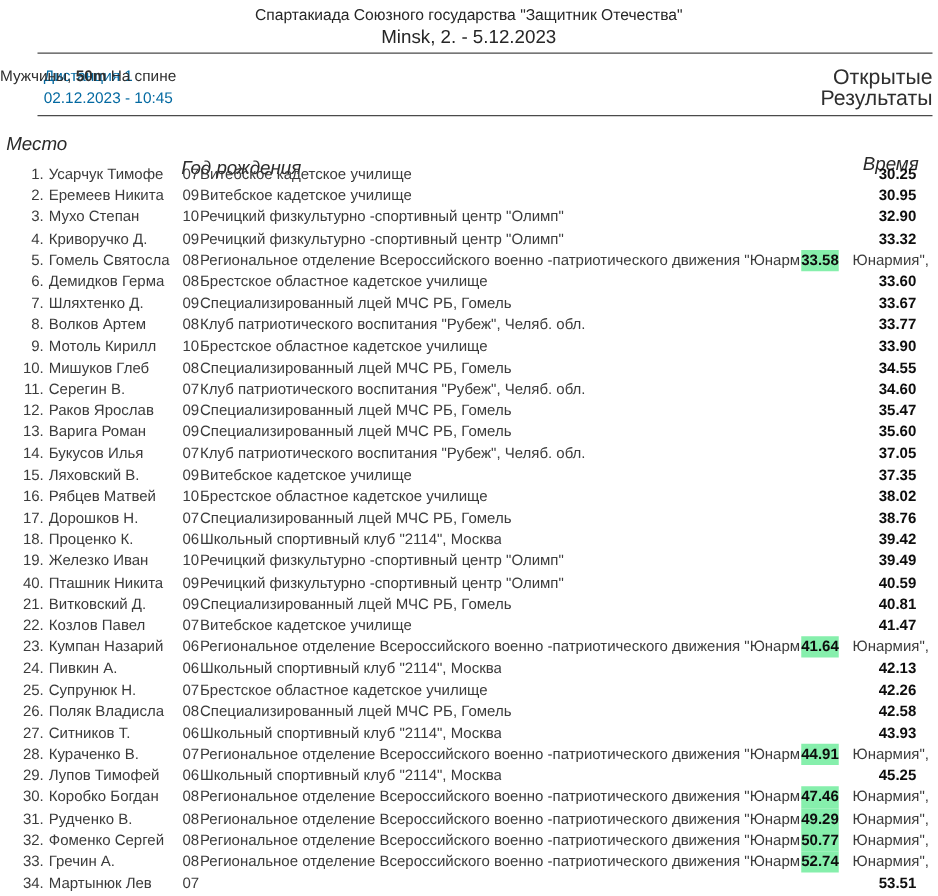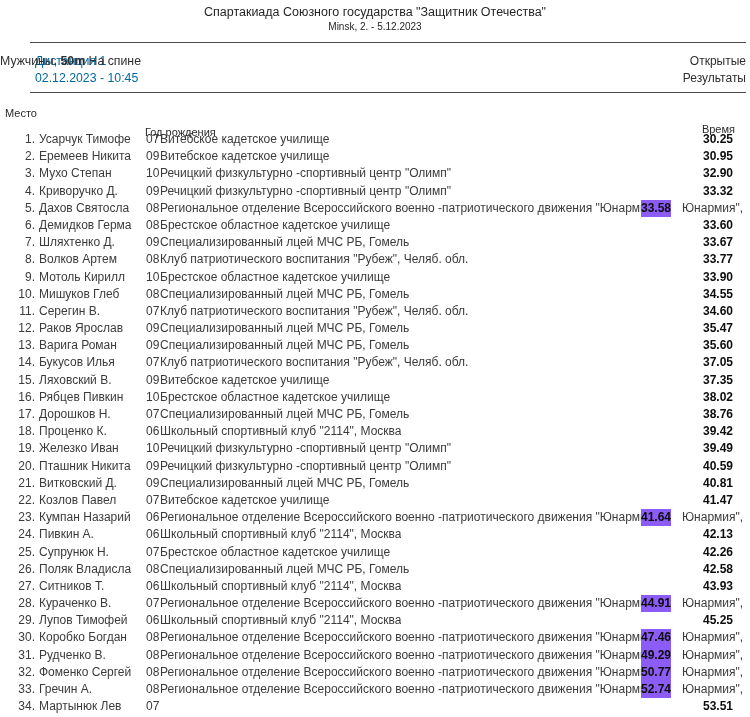"Minsk, 2. - 5.12.2023" .subtitle { font-size: 10px -> 15px }
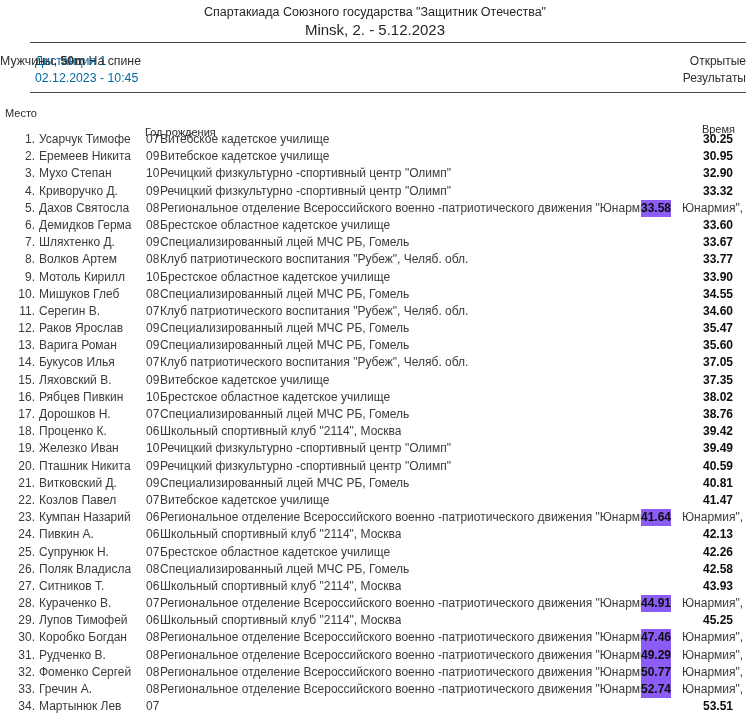"Открытые" .meta-right { font-size: 12px -> 17px }
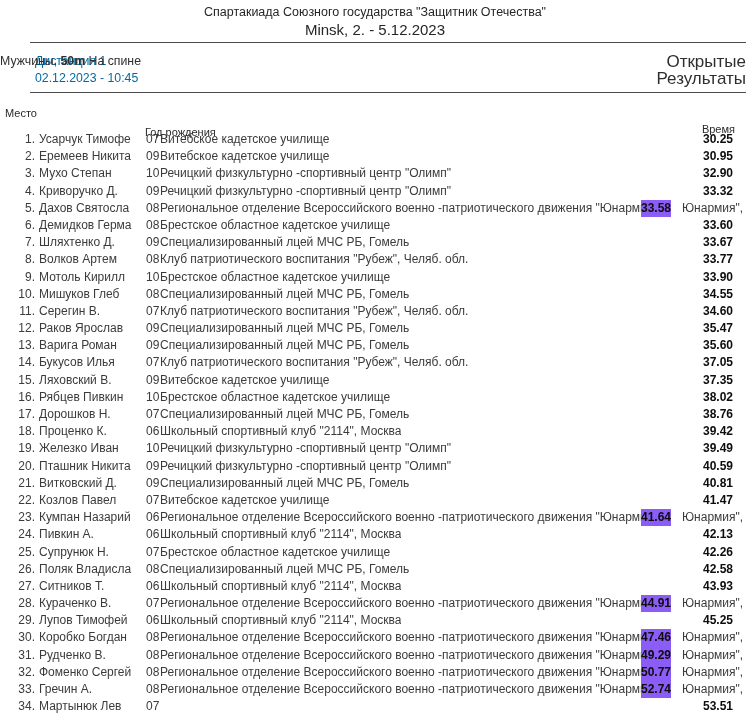"Место" .thead { font-size: 11px -> 15px; font-style: none -> italic }
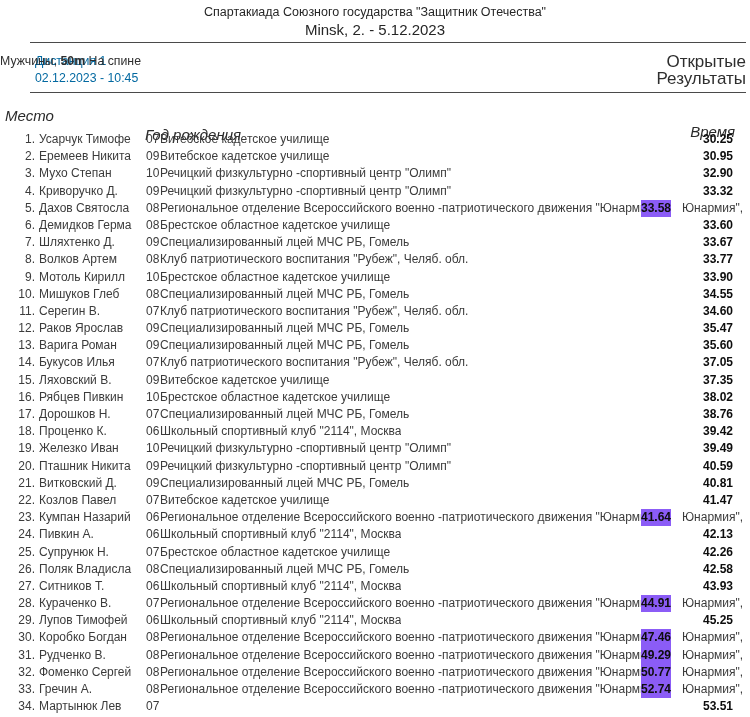"Дахов Святосла" span.name { text: Дахов -> Гомель }
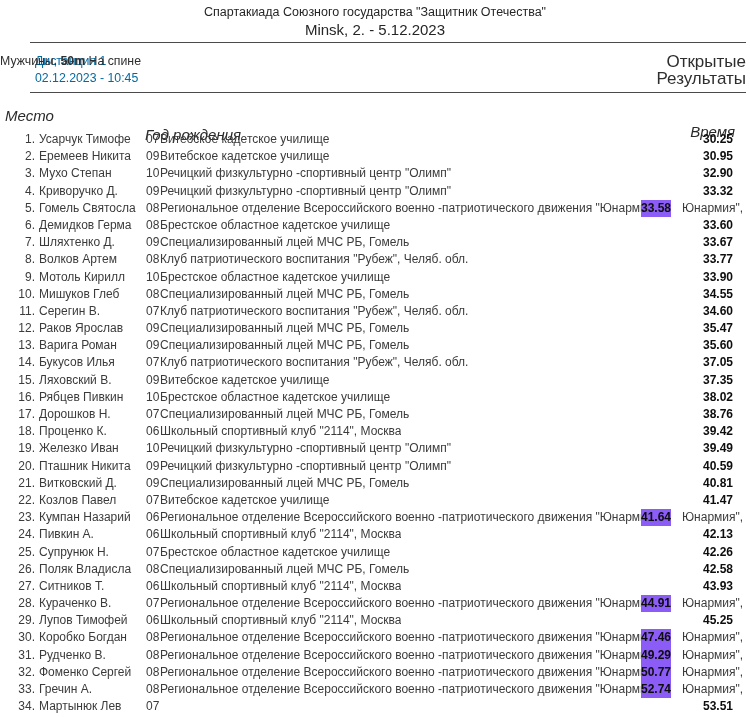"33.58" .time.overlap { background: #8b5cf6 -> #86efac }
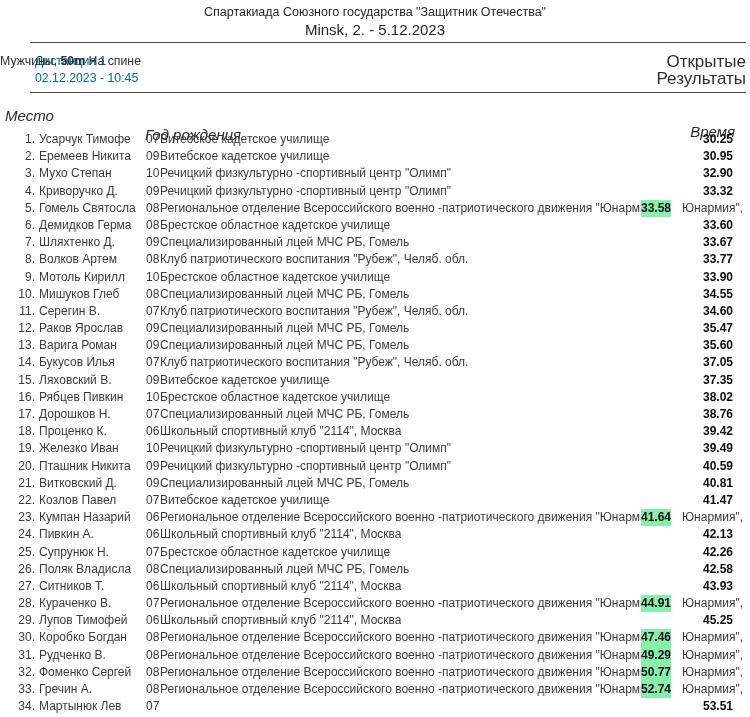"Рябцев Пивкин" span.name { text: Пивкин -> Матвей }
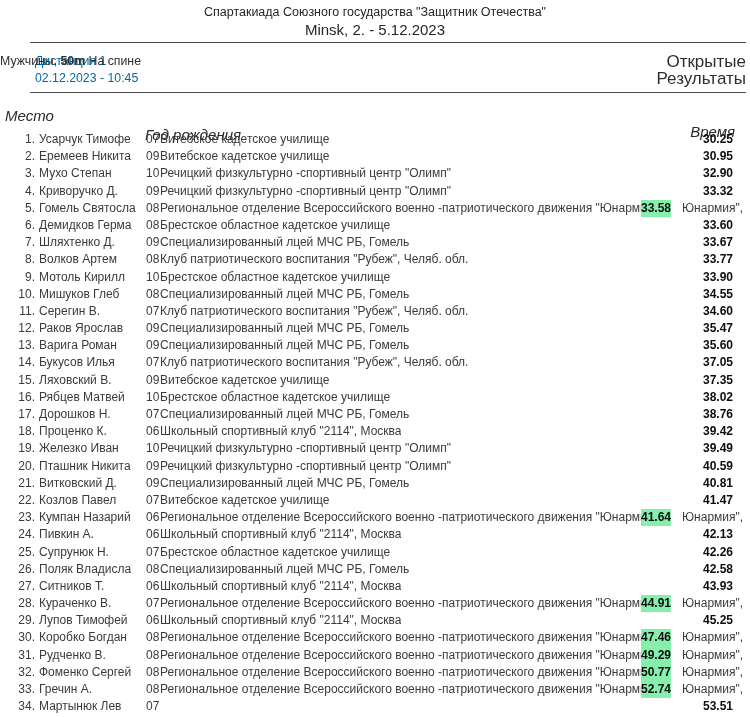"20." span.place { text: 20 -> 40 }
